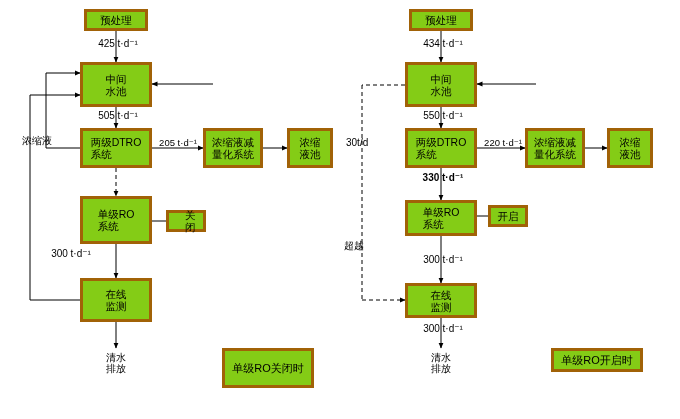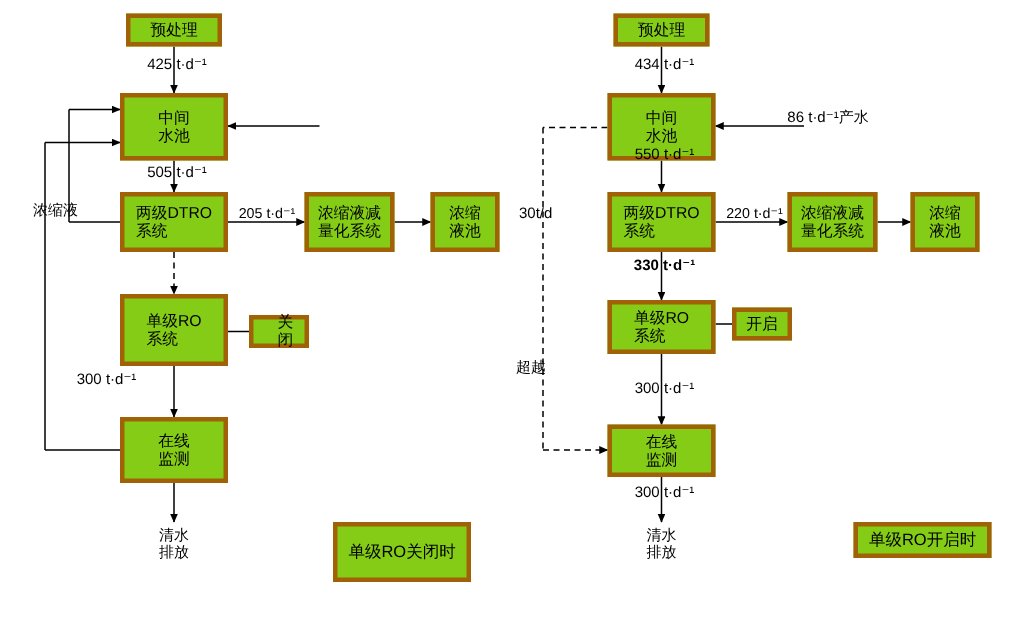"86 t·d⁻¹产水" div.lbl { html: <div>86 t·d⁻¹产水</div> -> none }
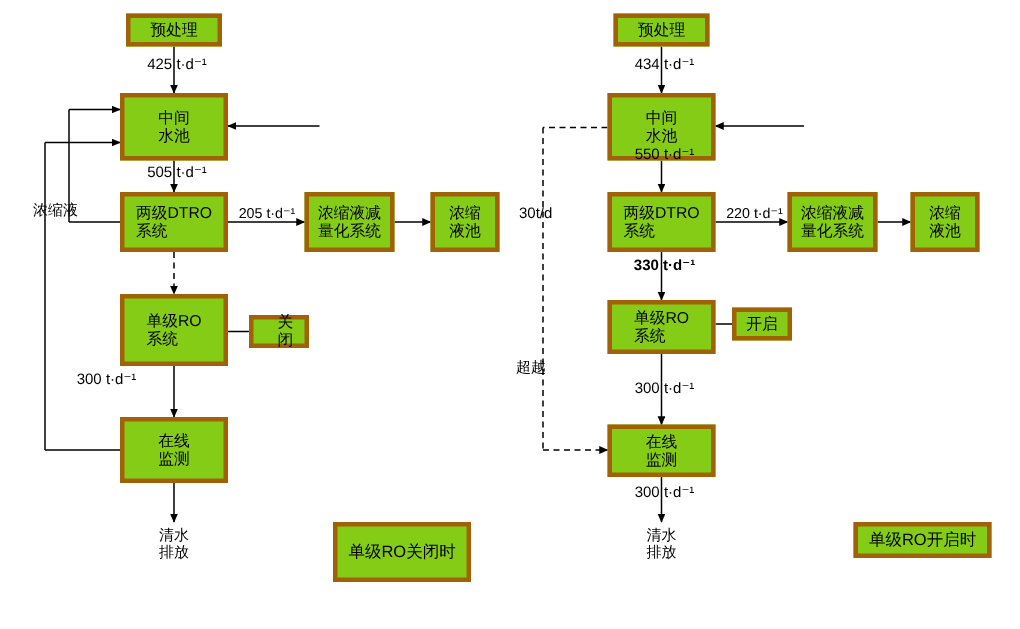"550 t·d⁻¹" div.lbl { top: 98px -> 110px }
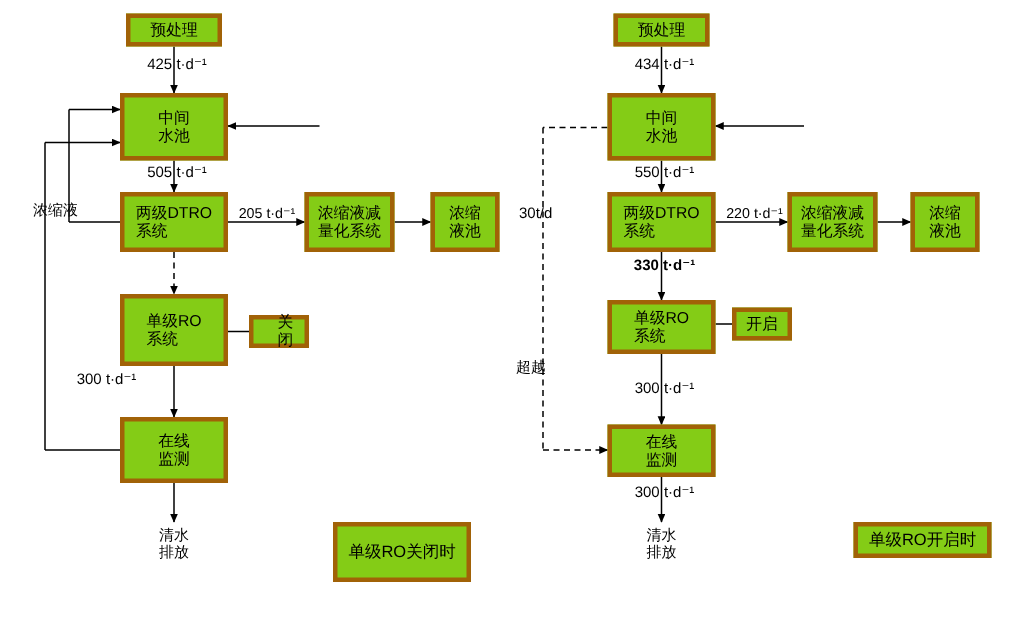"单级RO开启时" div.box { margin-left: 18px -> none }
